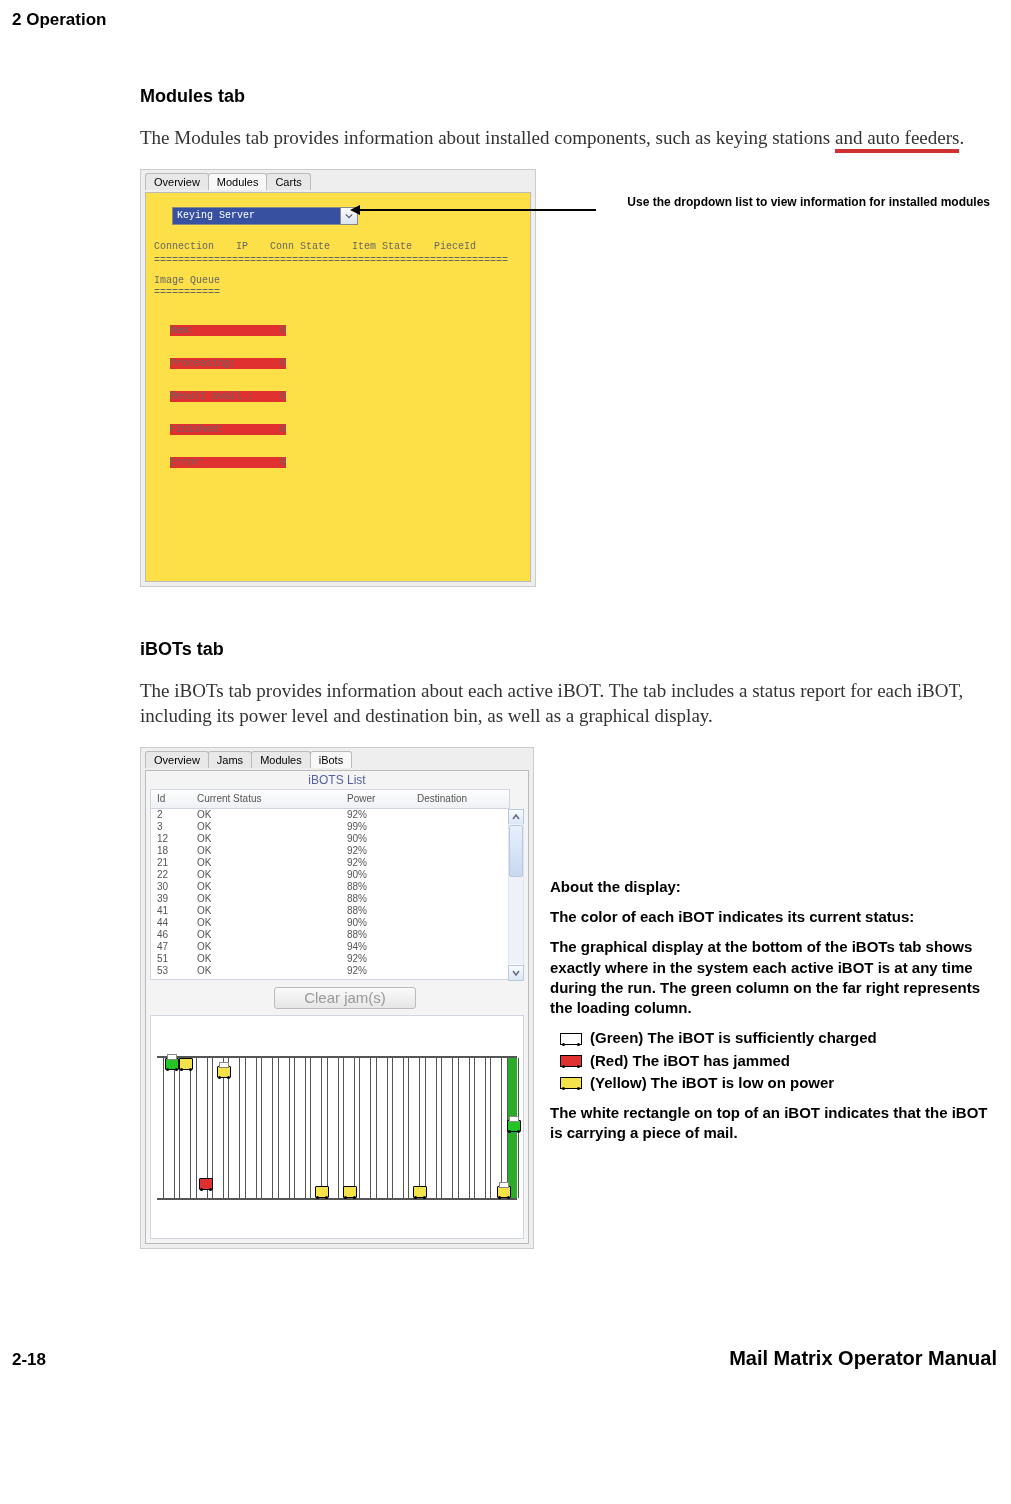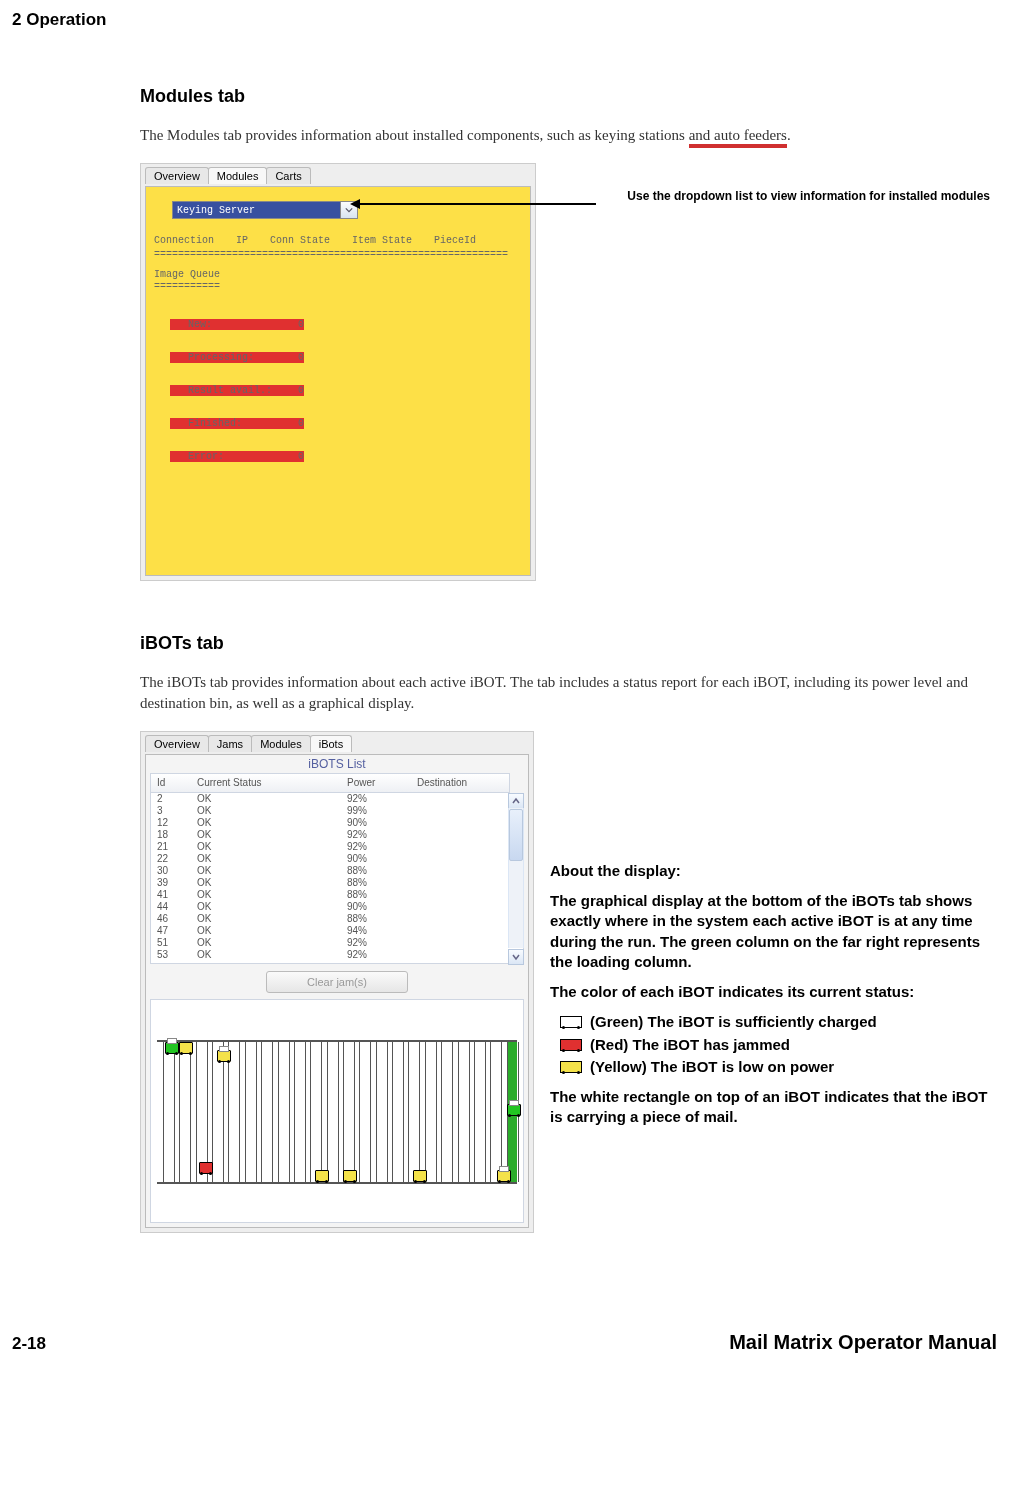"The Modules tab provides information" .body-text { font-size: 15px -> 19px }
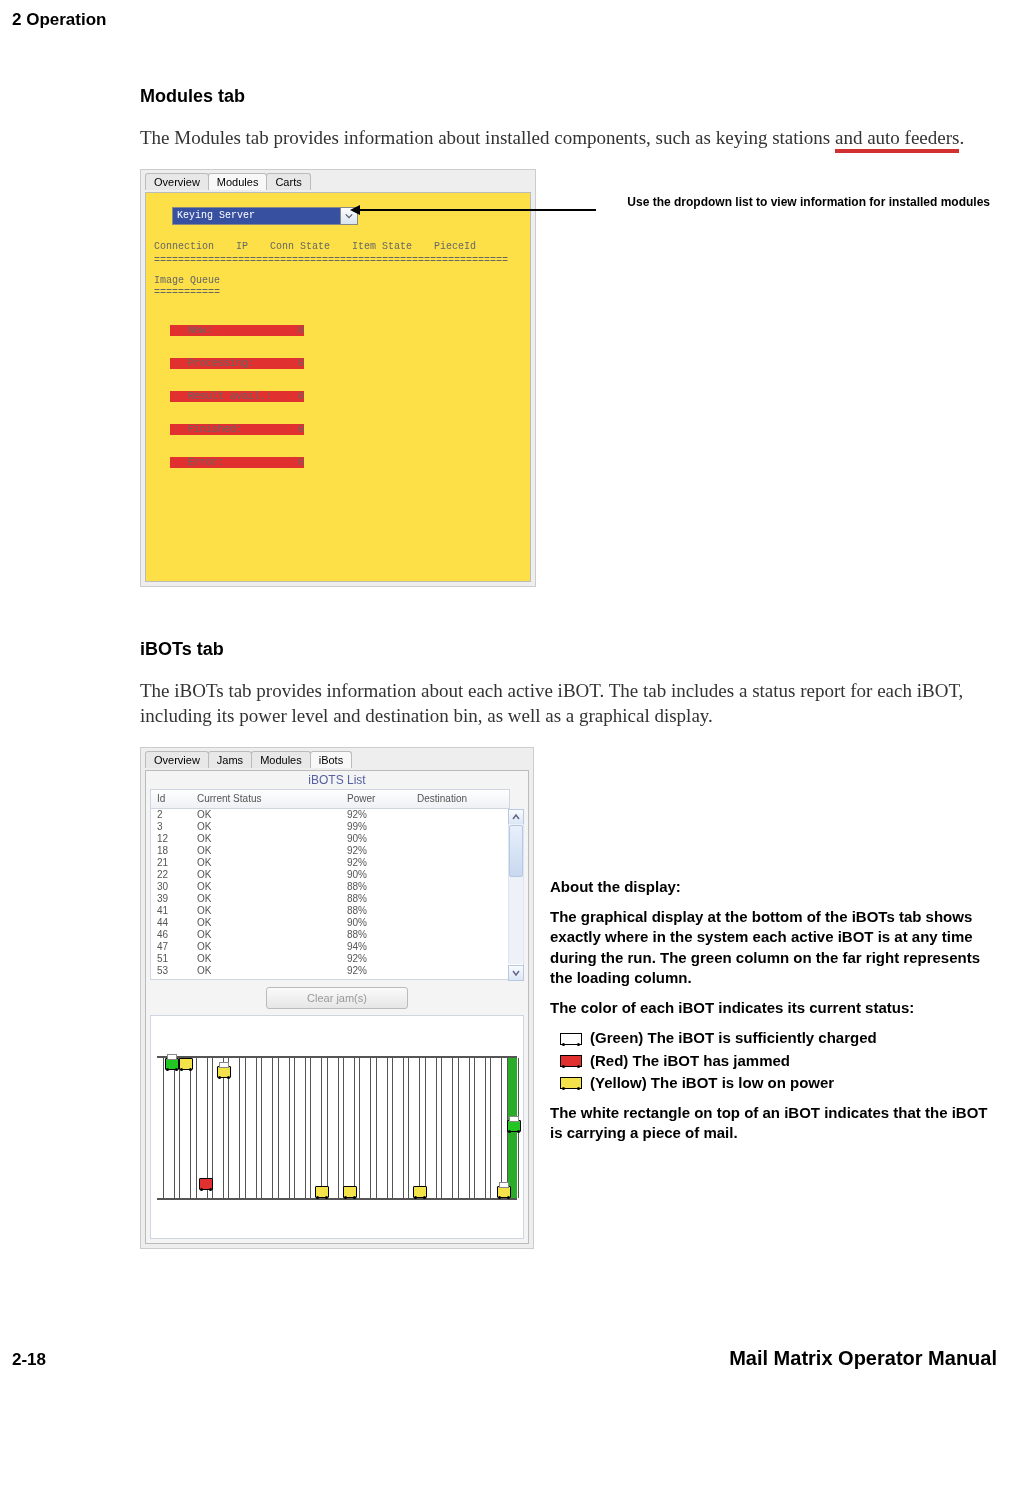"New:" .queue-rows .r { padding-left: 18px -> none }
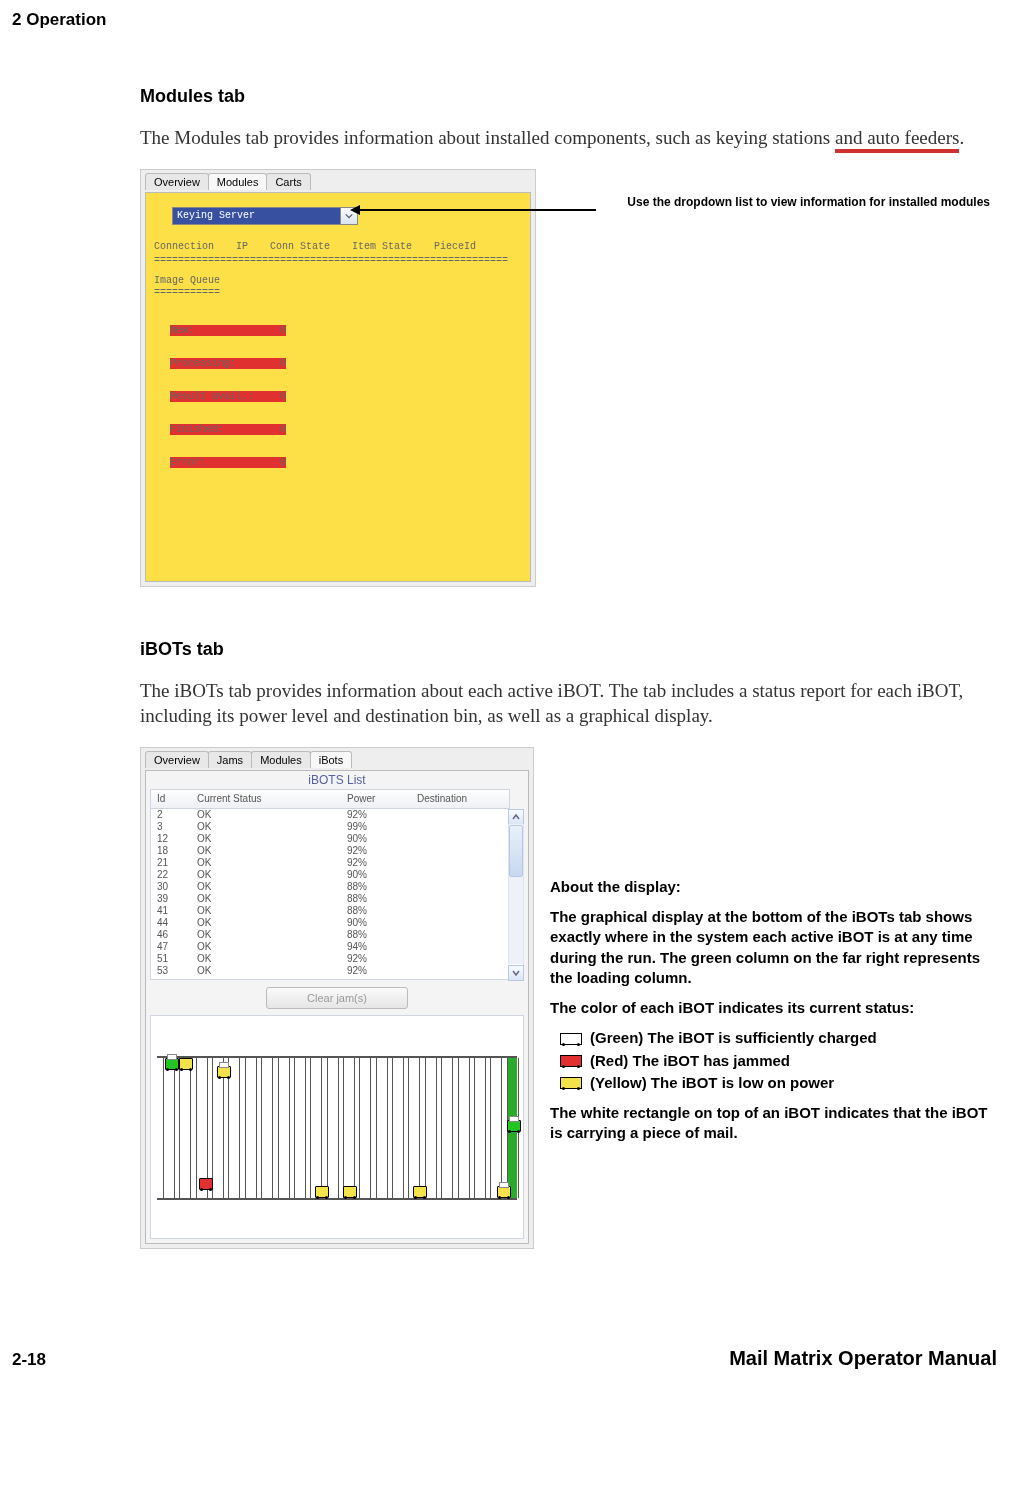"The graphical display at the" div.p { order: before "The color of each iBOT" -> after "The color of each iBOT" }
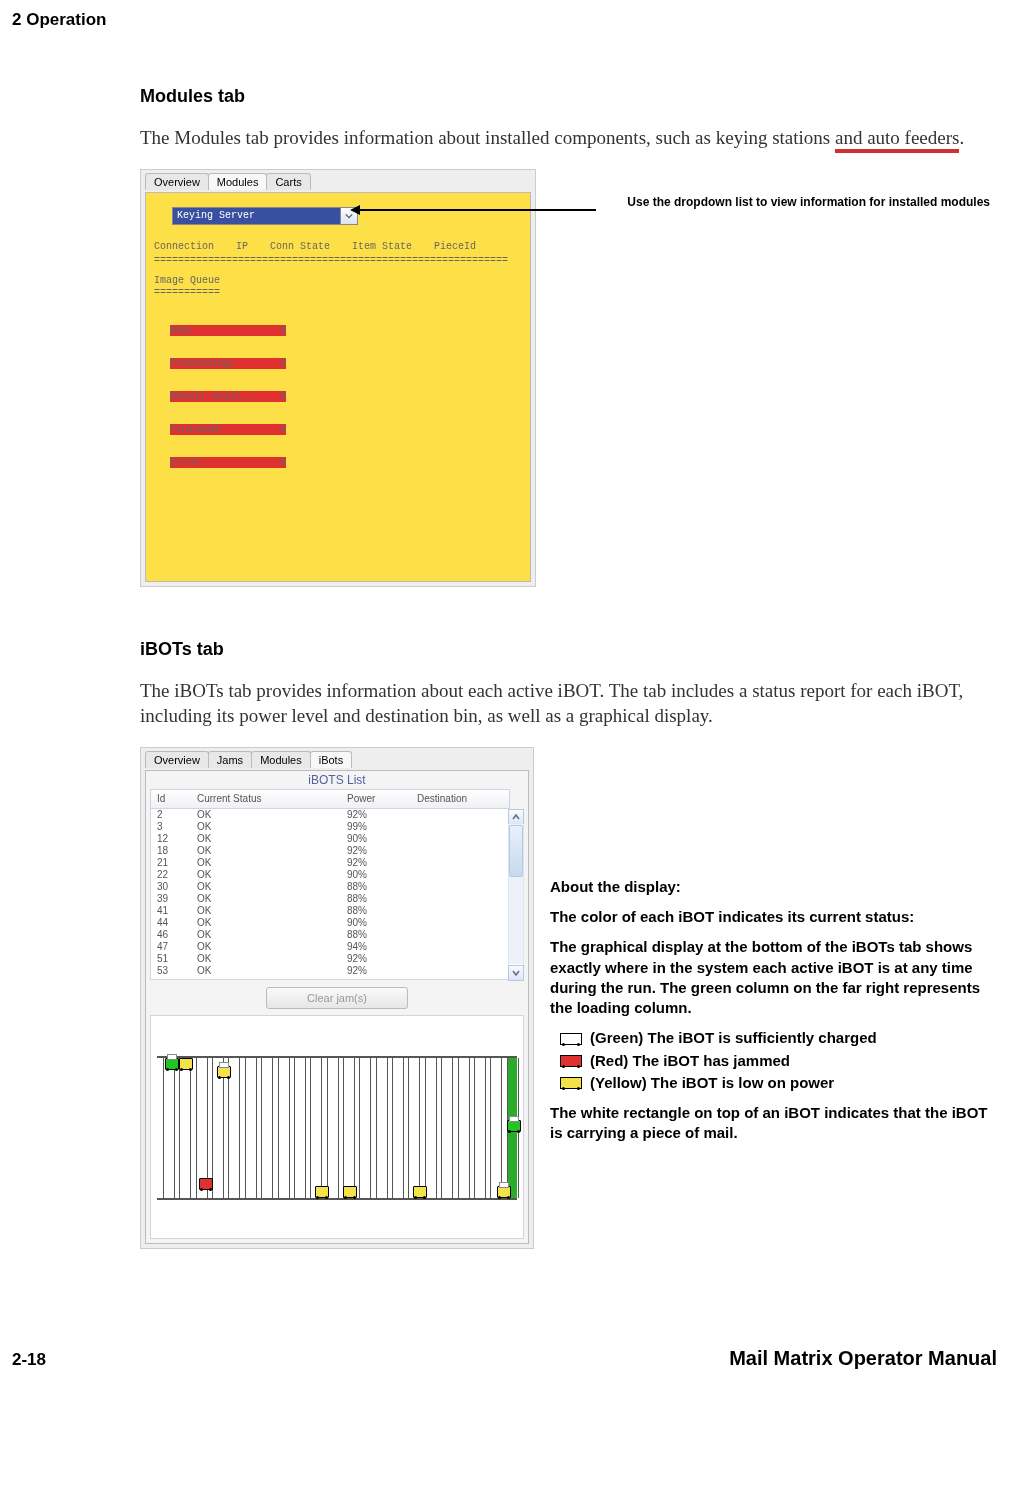"Clear jam(s)" .clearjam { font-size: 11px -> 15px; left: 120px -> 128px }
